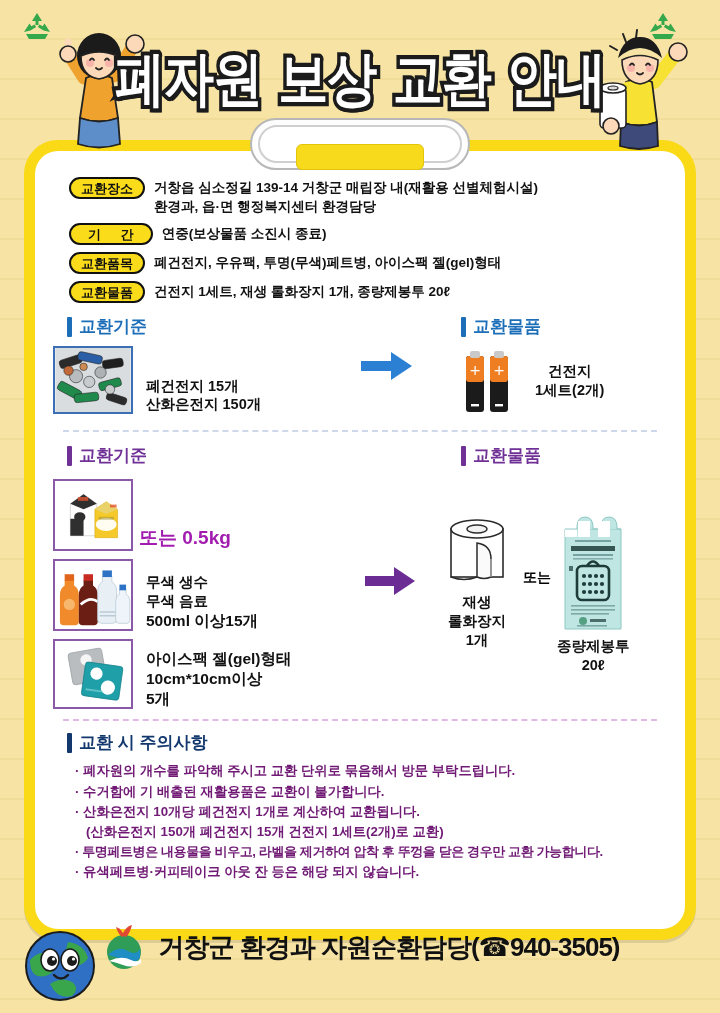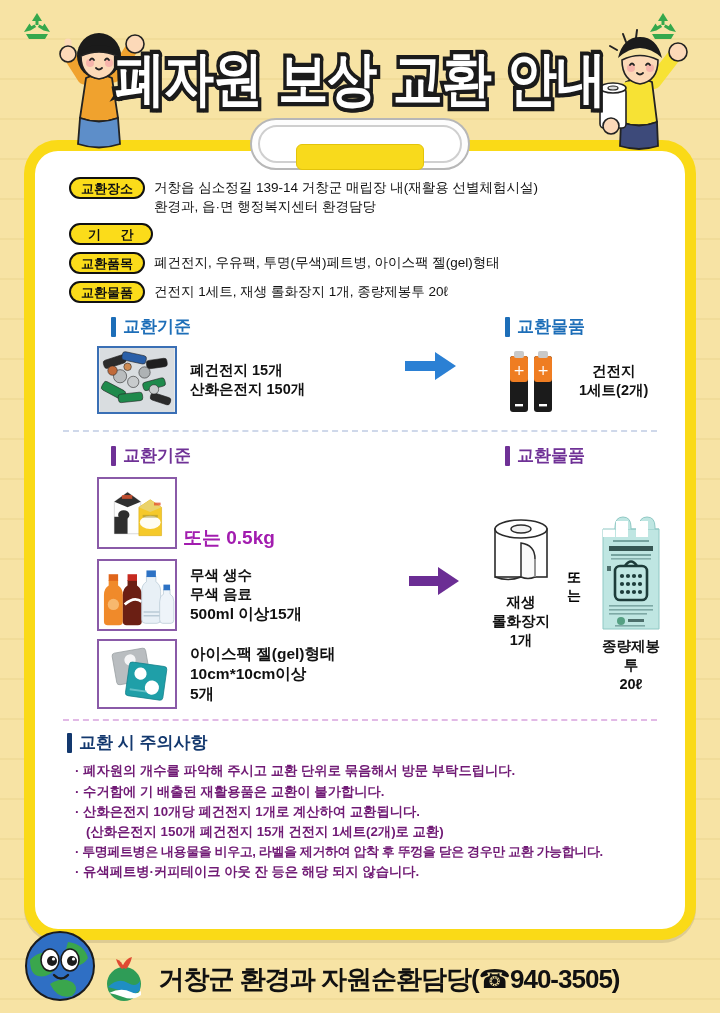"거창읍 심소정길 139-14 거창군 매립장" .info-text { font-weight: normal -> bold }
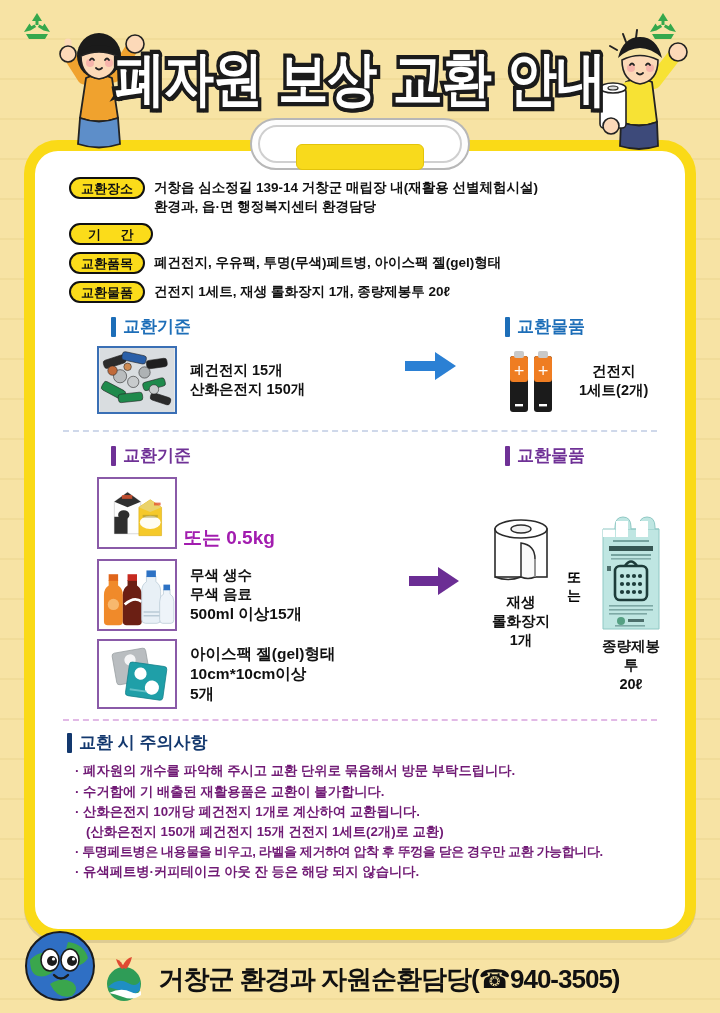"연중(보상물품 소진시 종료)" div.info-text { html: none -> <div>연중(보상물품 소진시 종료)</div> }
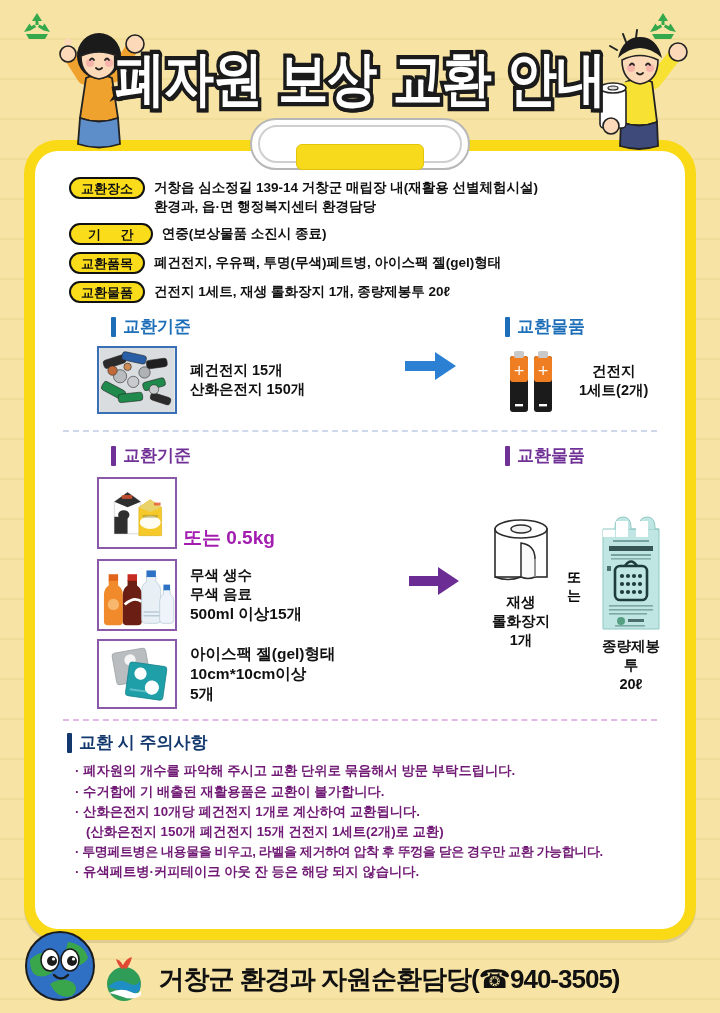"교환기준" .col-left { margin-left: 44px -> none }
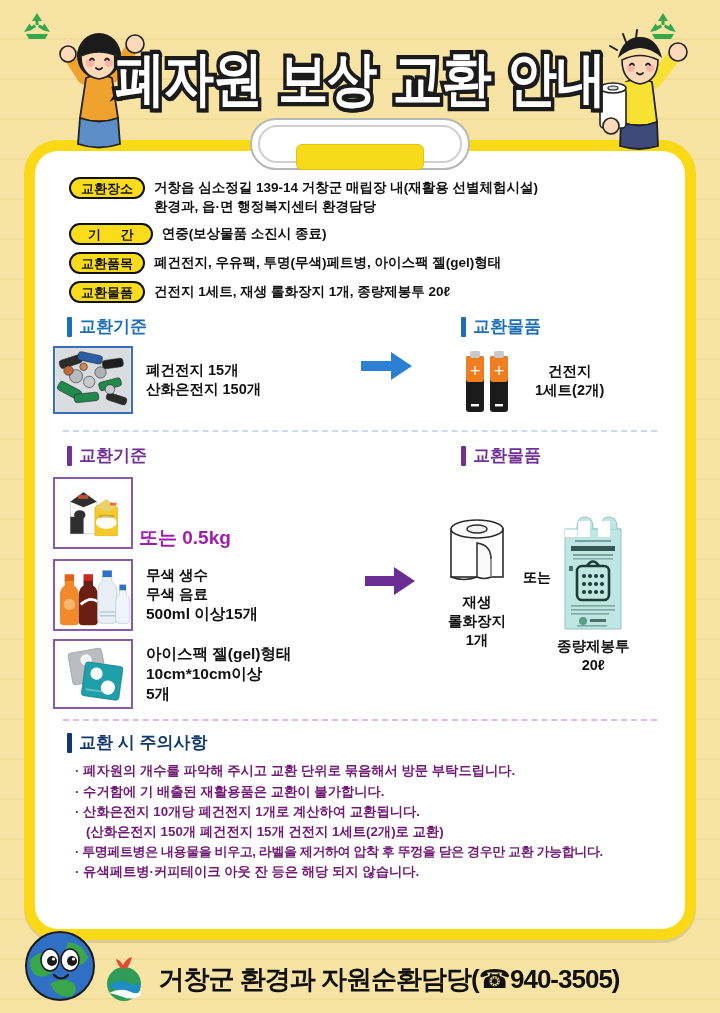"폐건전지 15개" .item-row { align-items: center -> flex-end }
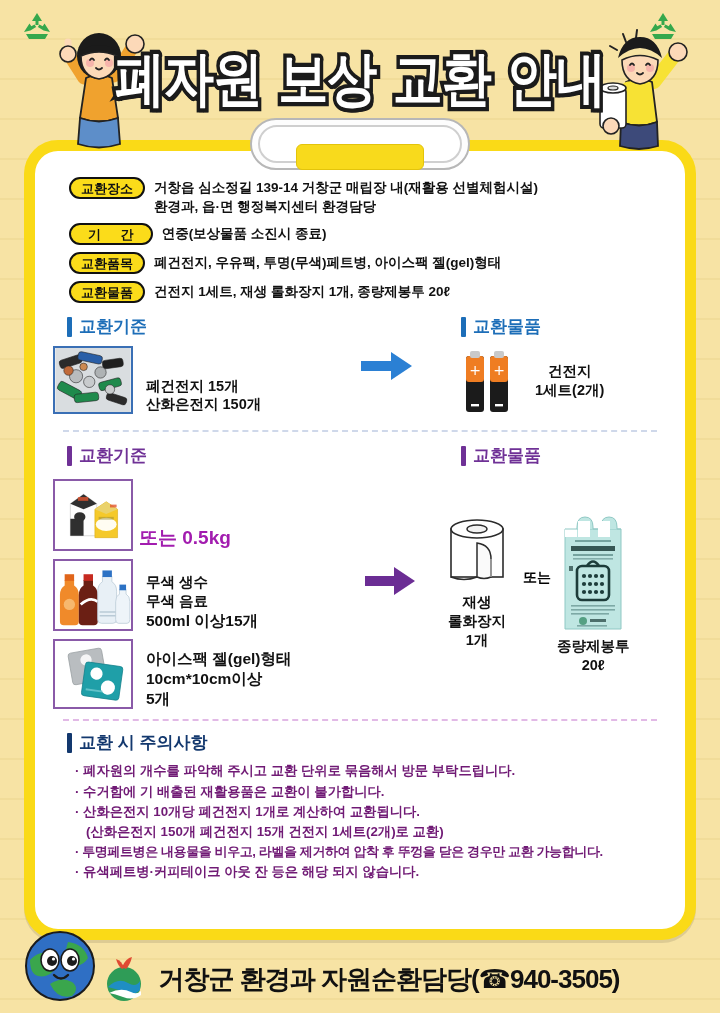"거창군 환경과 자원순환담당(☎940-3505)" #footer { top: 945px -> 913px }
